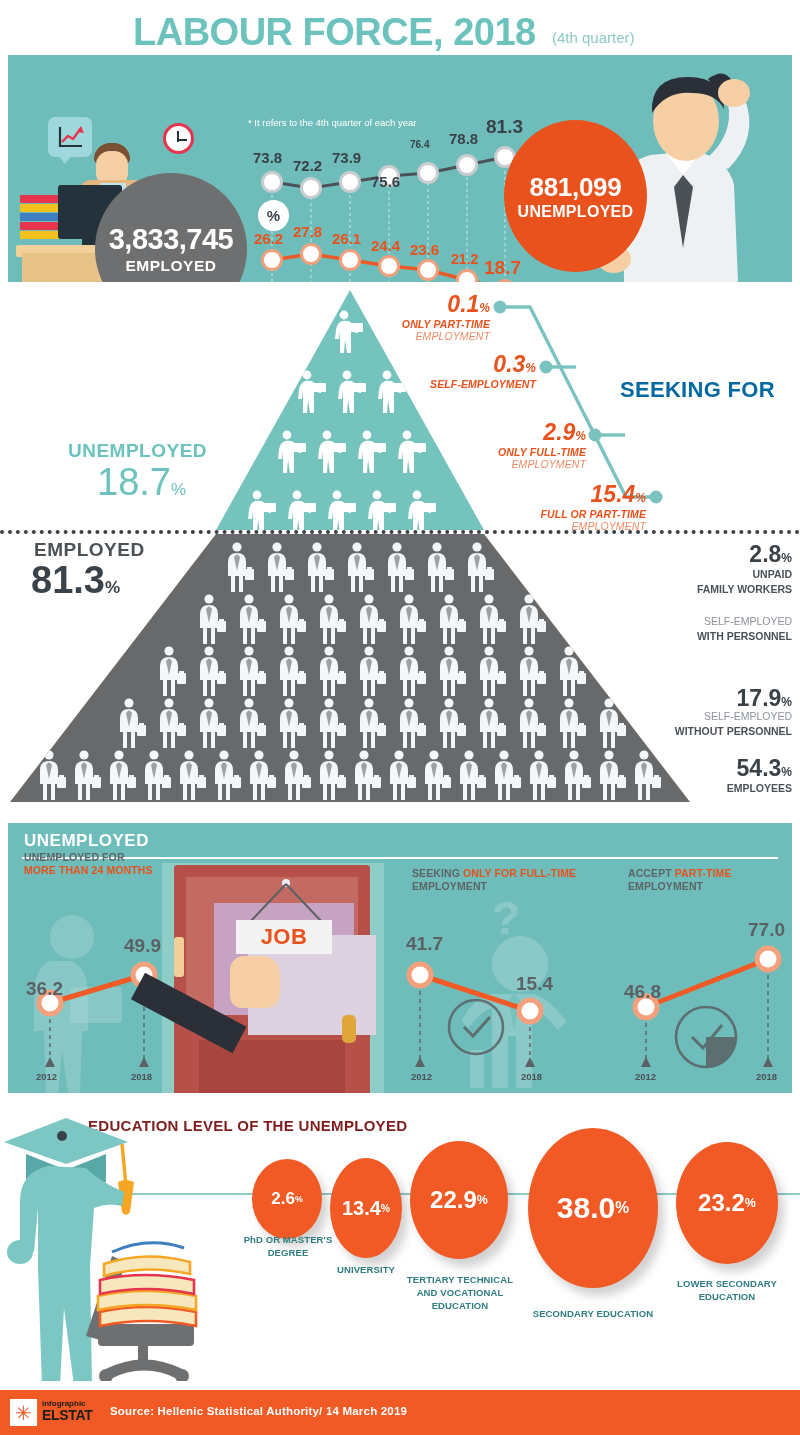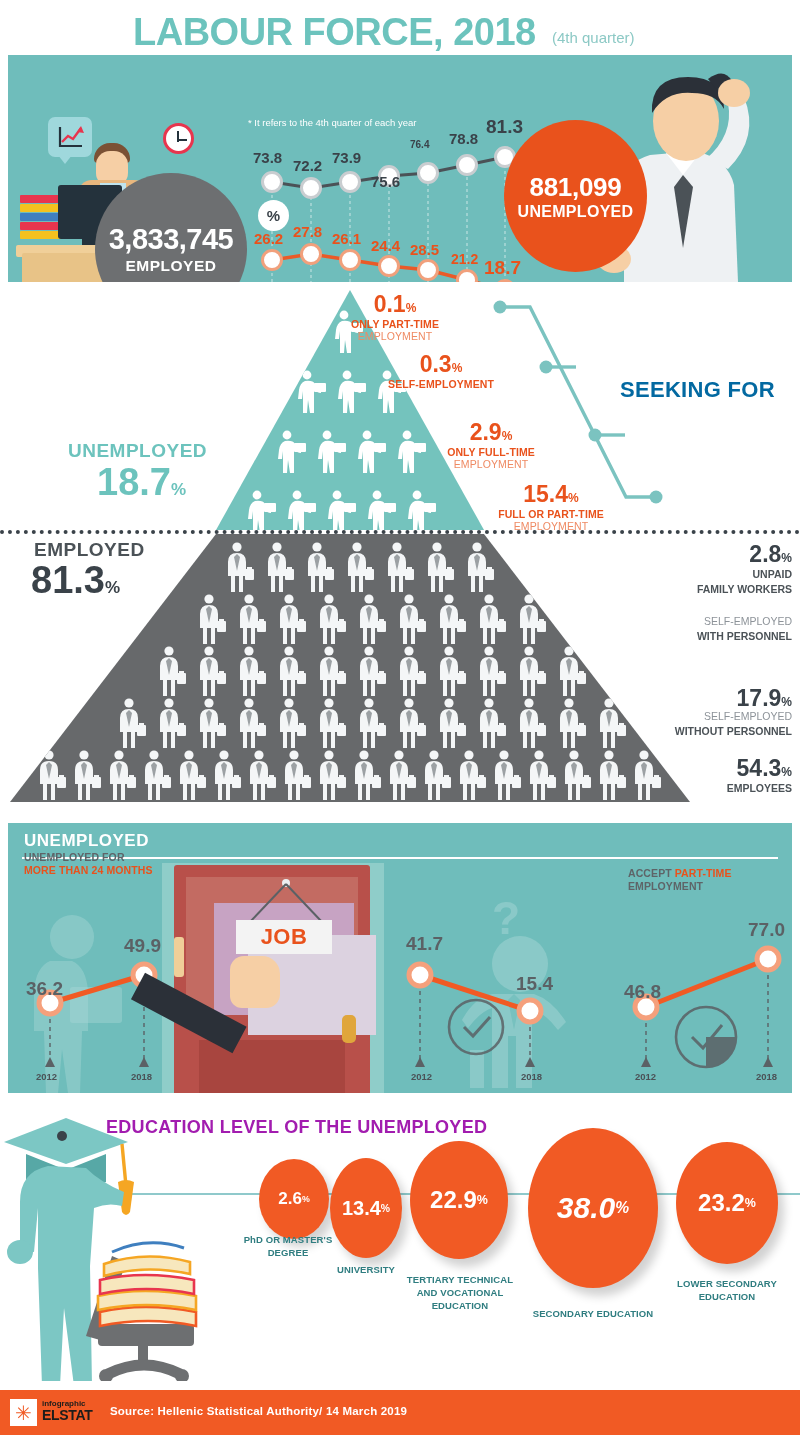"28.5" div.clabel { text: 28.5 -> 23.6 }
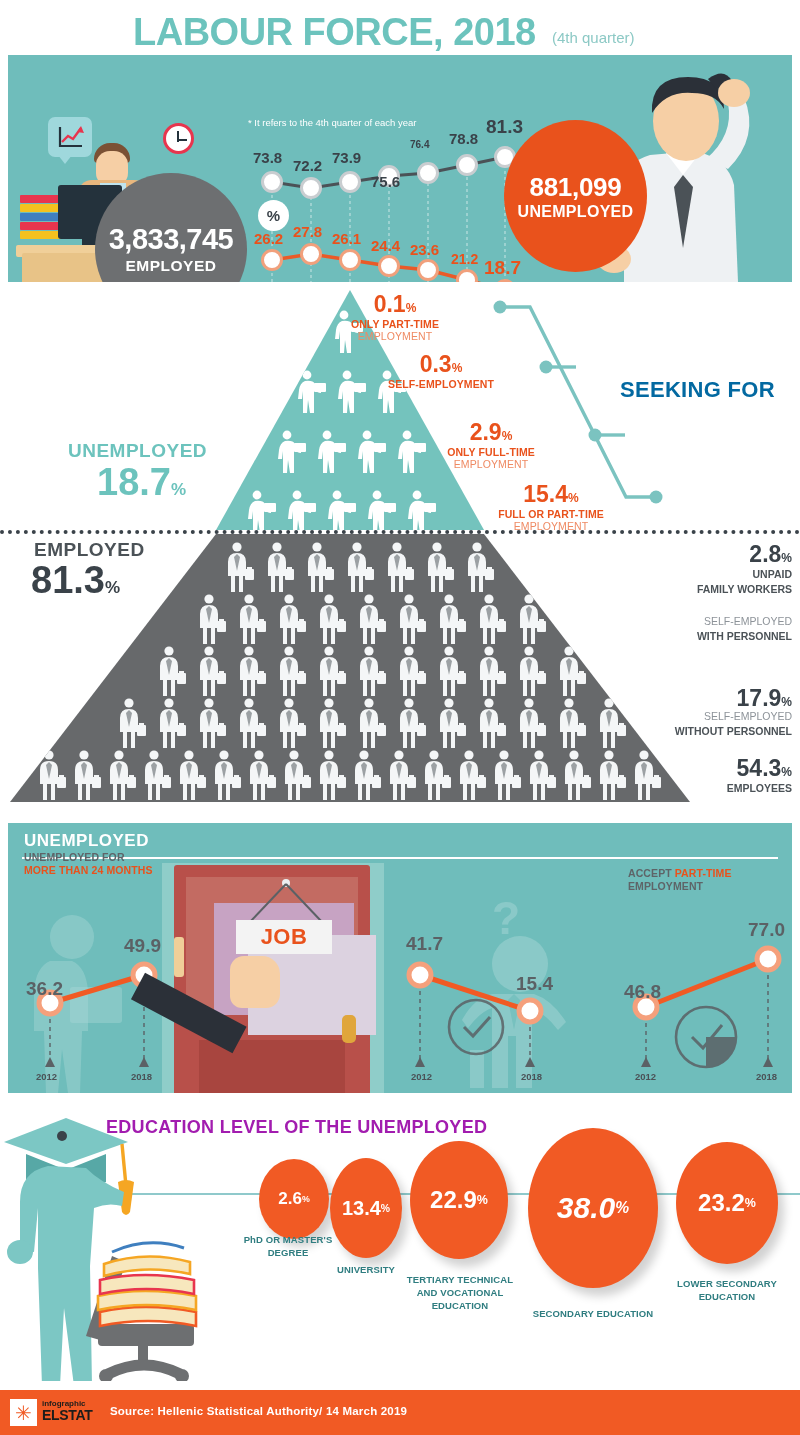"0.1%" .seek-item { font-style: none -> italic; text-align: center -> right }
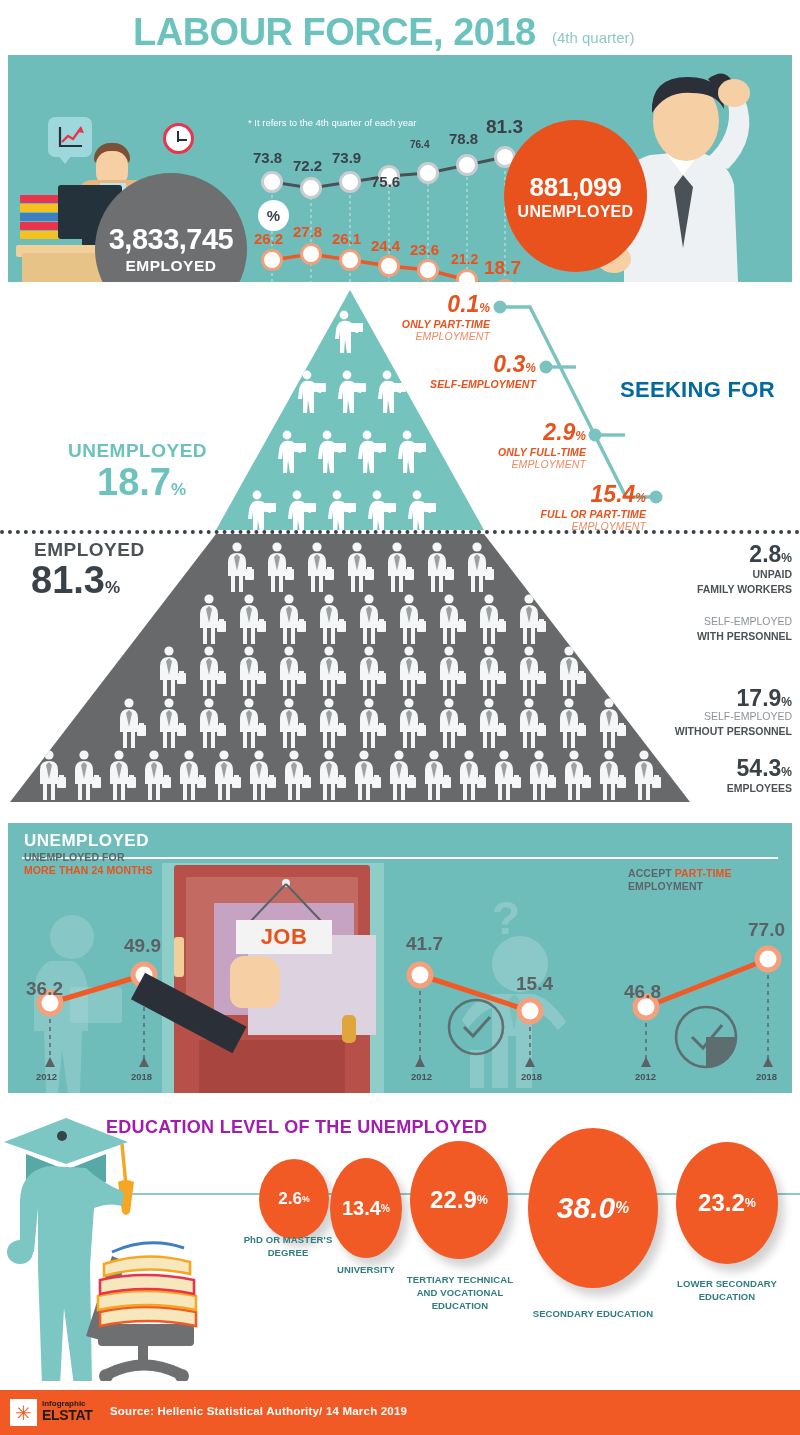"18.7%" .unemp-val { font-weight: bold -> normal }
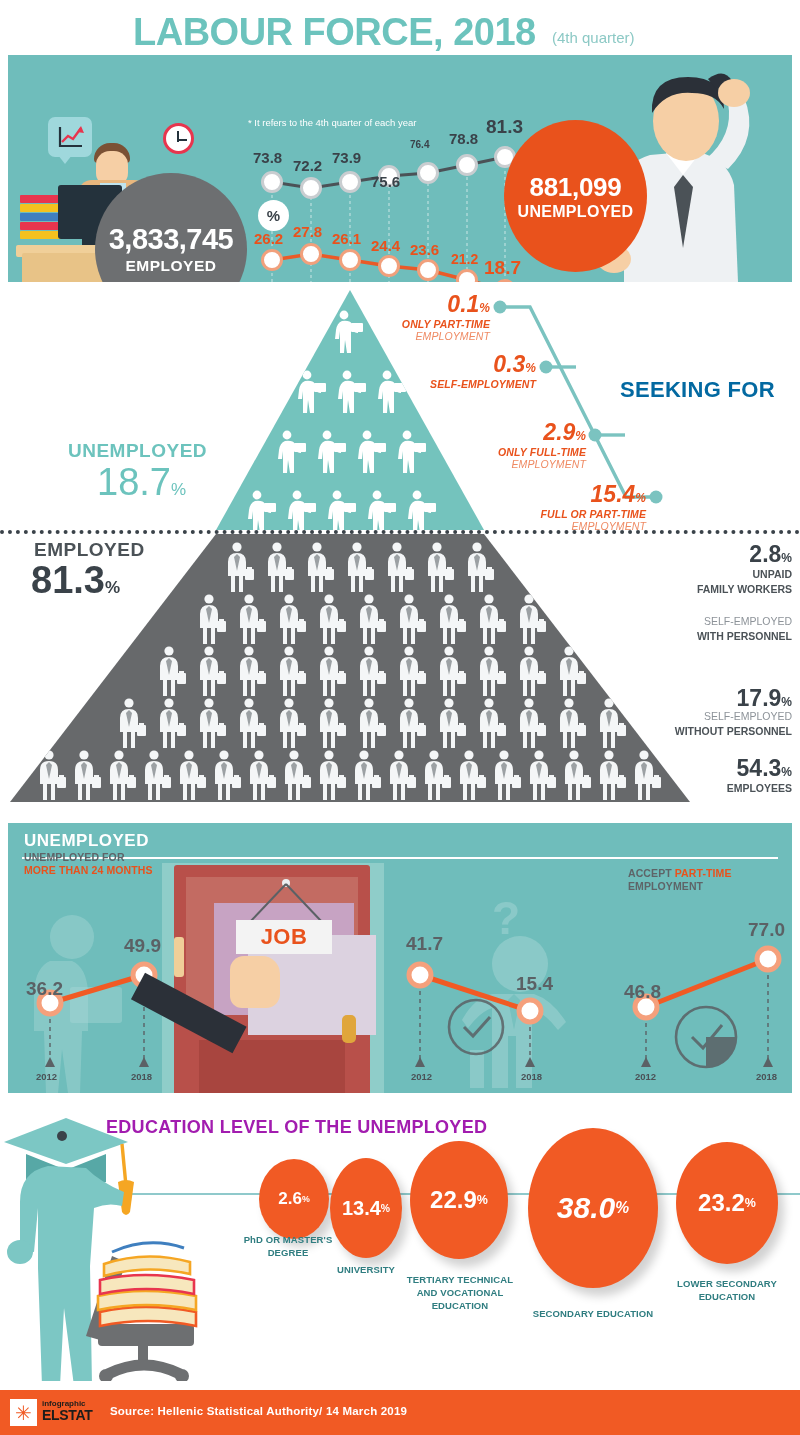"SEEKING ONLY FOR FULL-TIME EMPLOYMENT" div.cap { html: none -> <div> <span>SEEKING </span><span>ONLY FOR FULL-TIME</span><span> EMPLOYMENT</span> </div> }
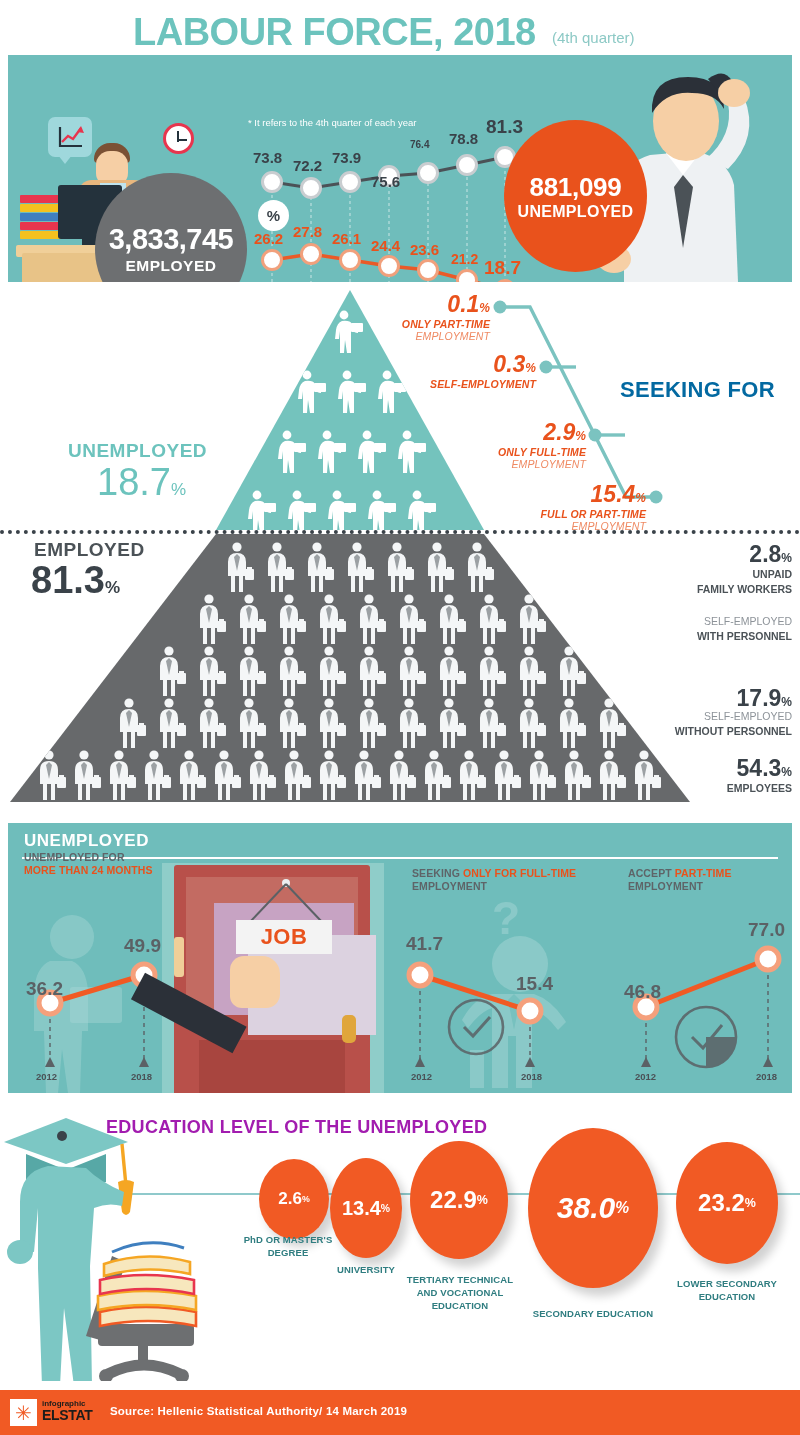"EDUCATION LEVEL OF THE UNEMPLOYED" .edu-title { color: #a21caf -> #7f1d1d; font-size: 18px -> 15px; left: 106px -> 88px }
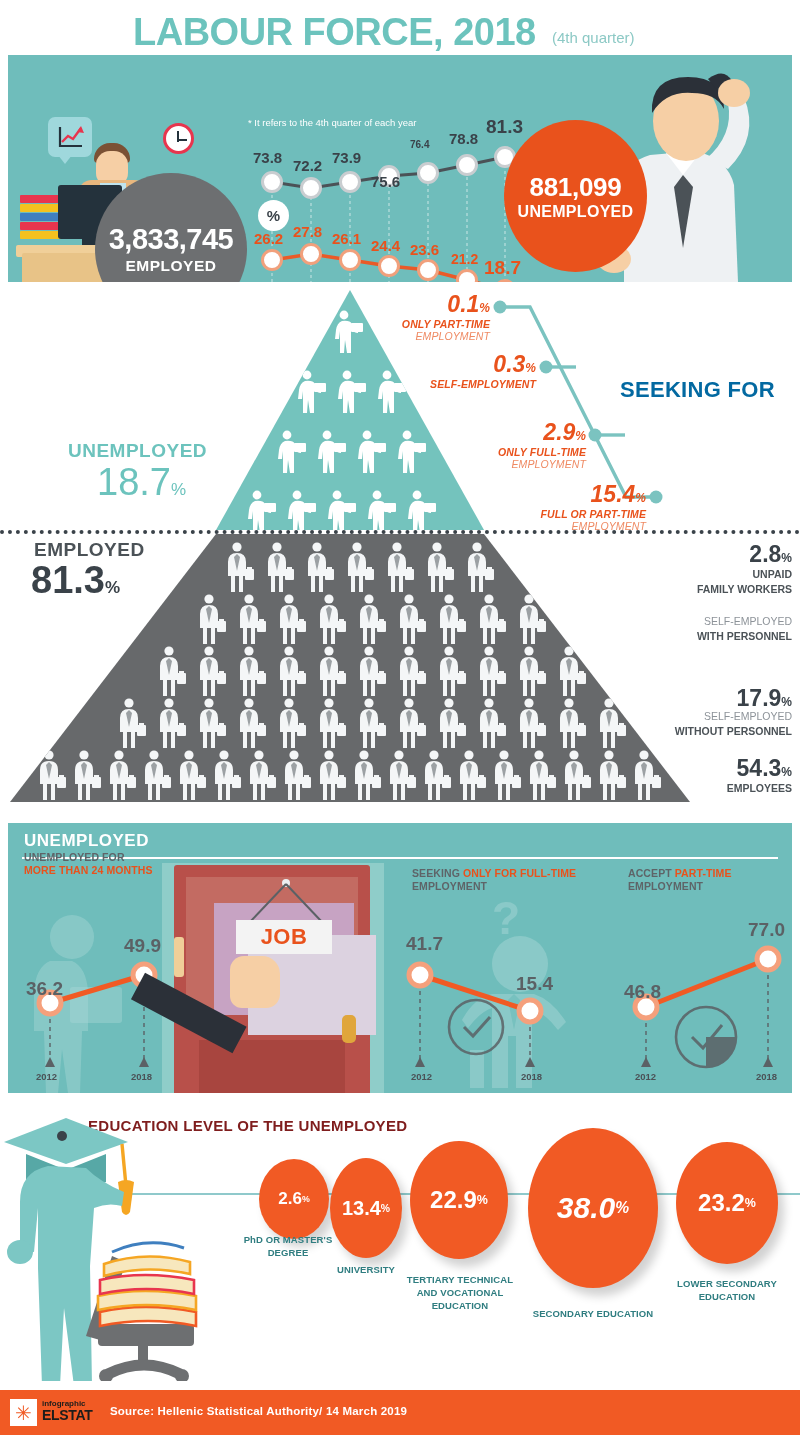"2.6" div.bub { left: 259px -> 252px }
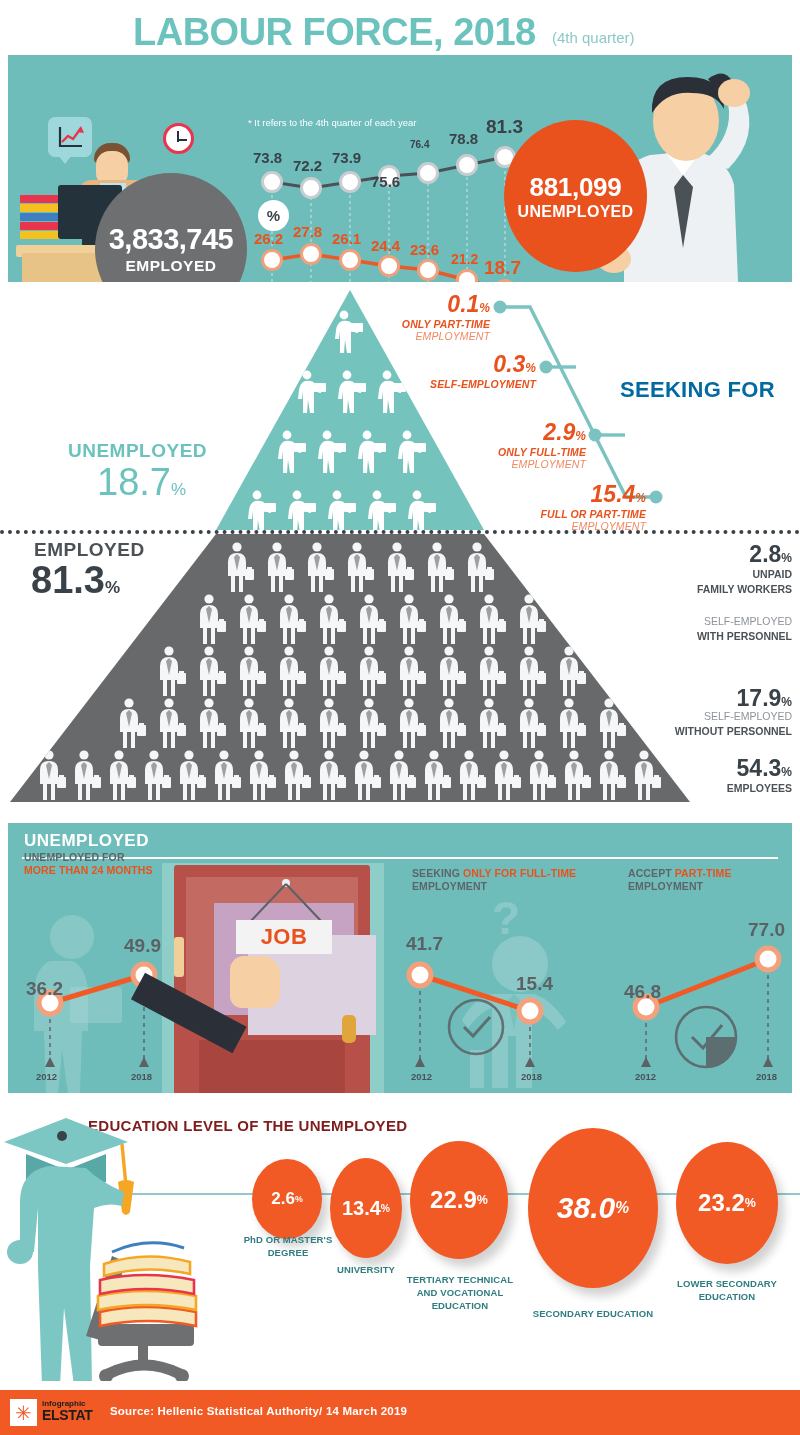"38.0" div.bub { font-style: italic -> none }
